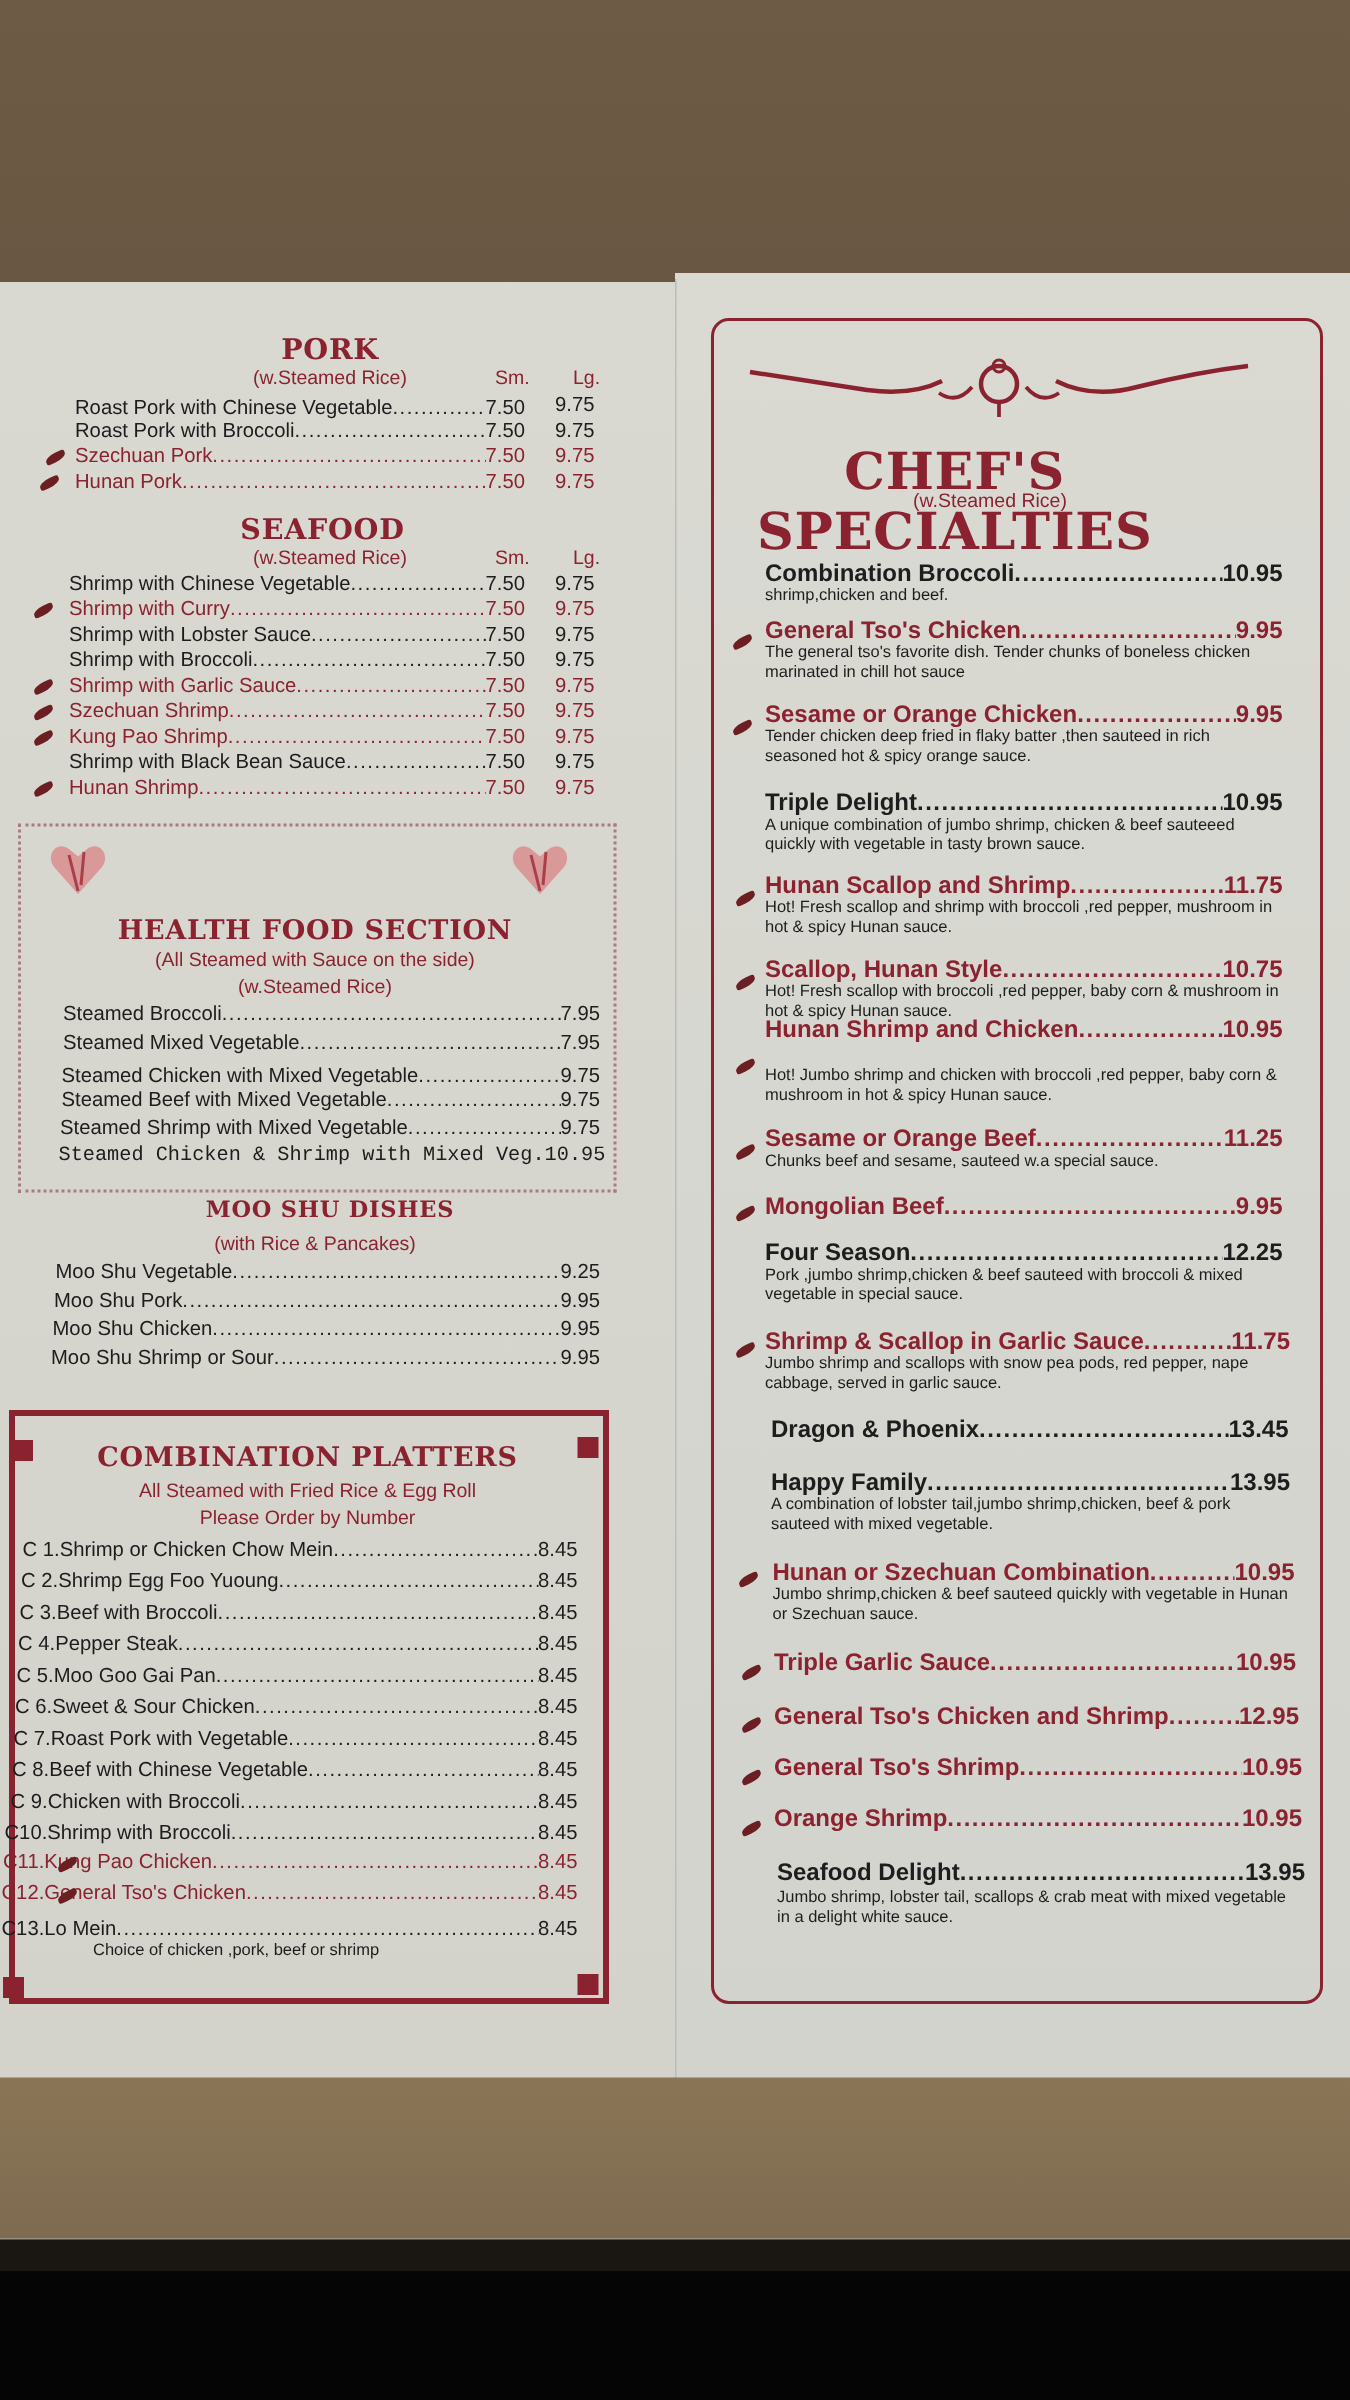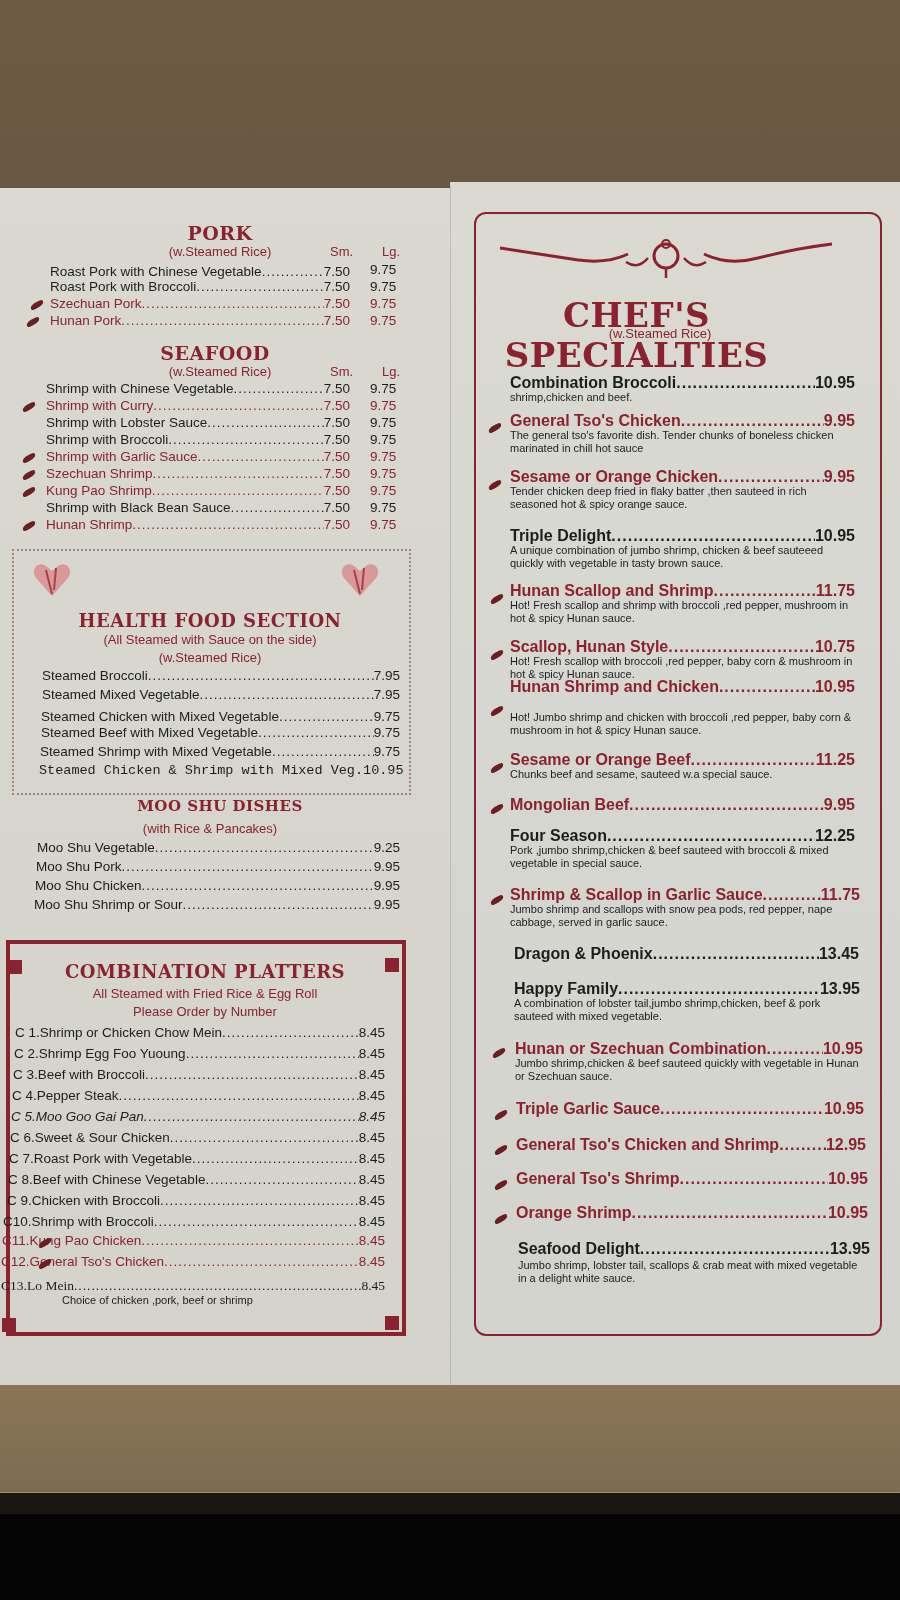"C 5." div.row { font-style: italic -> none }
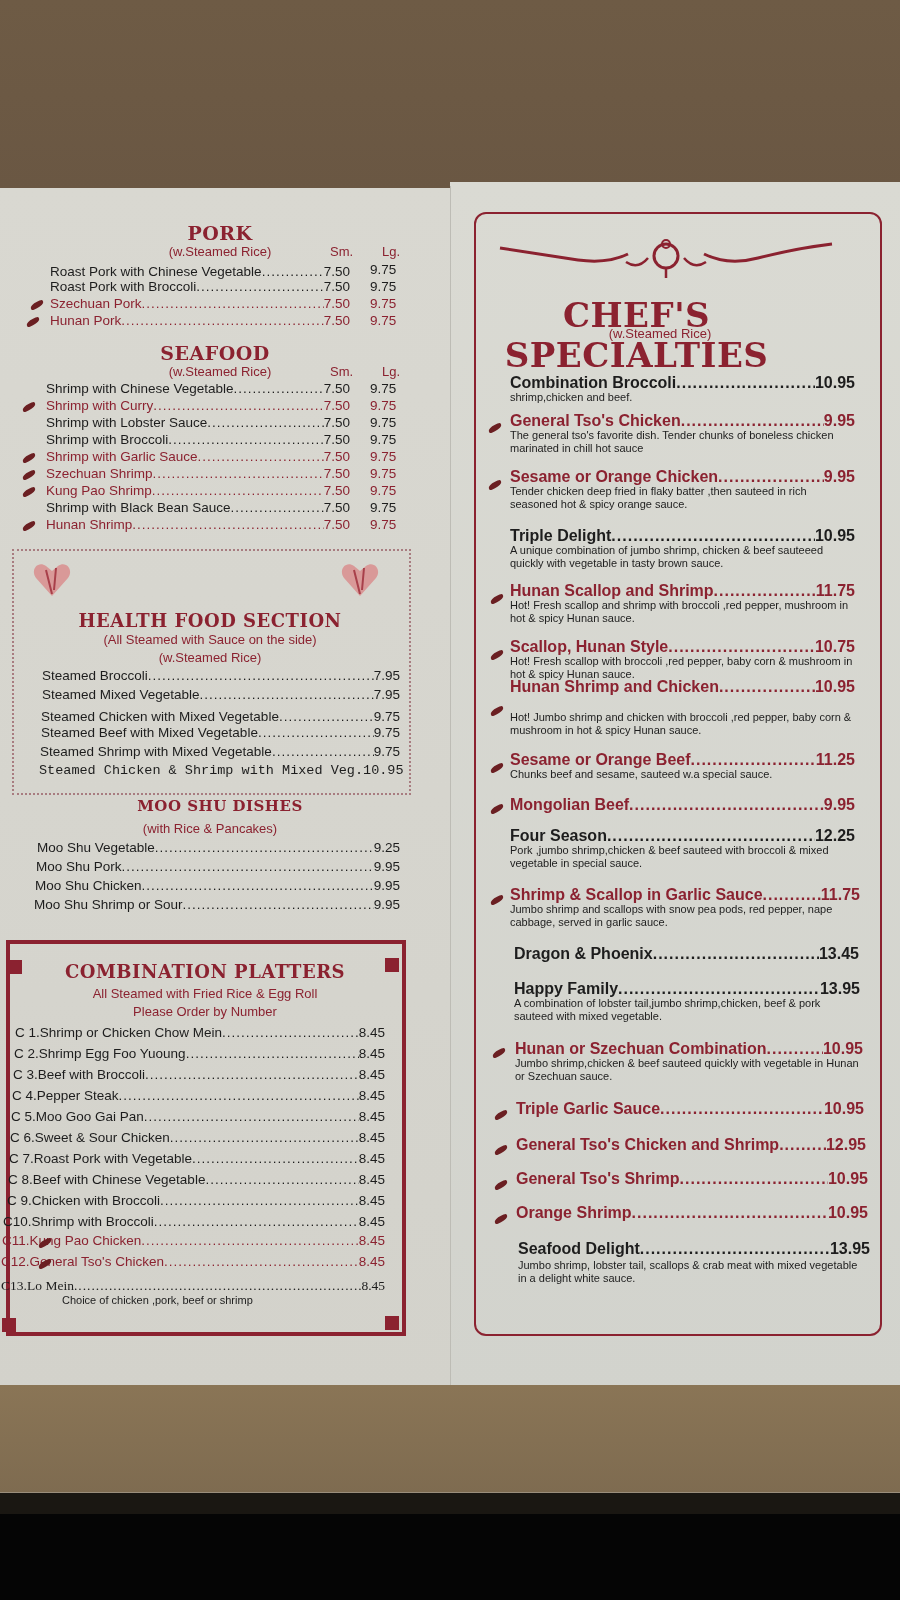"C13." div.row { font-family: Liberation Serif, serif -> none }
